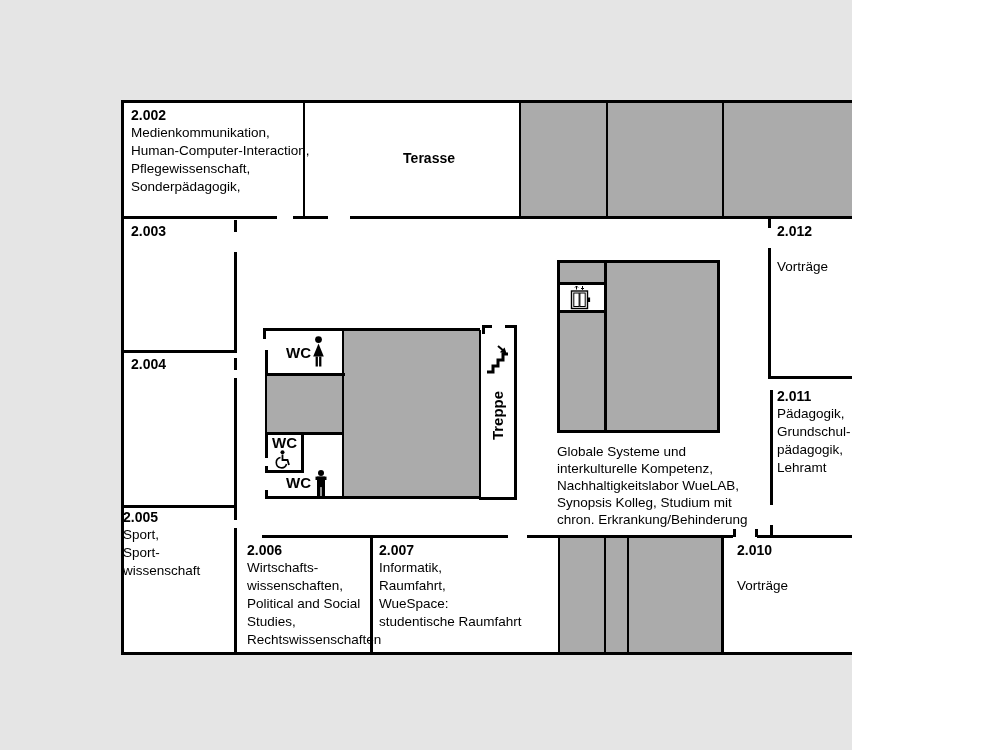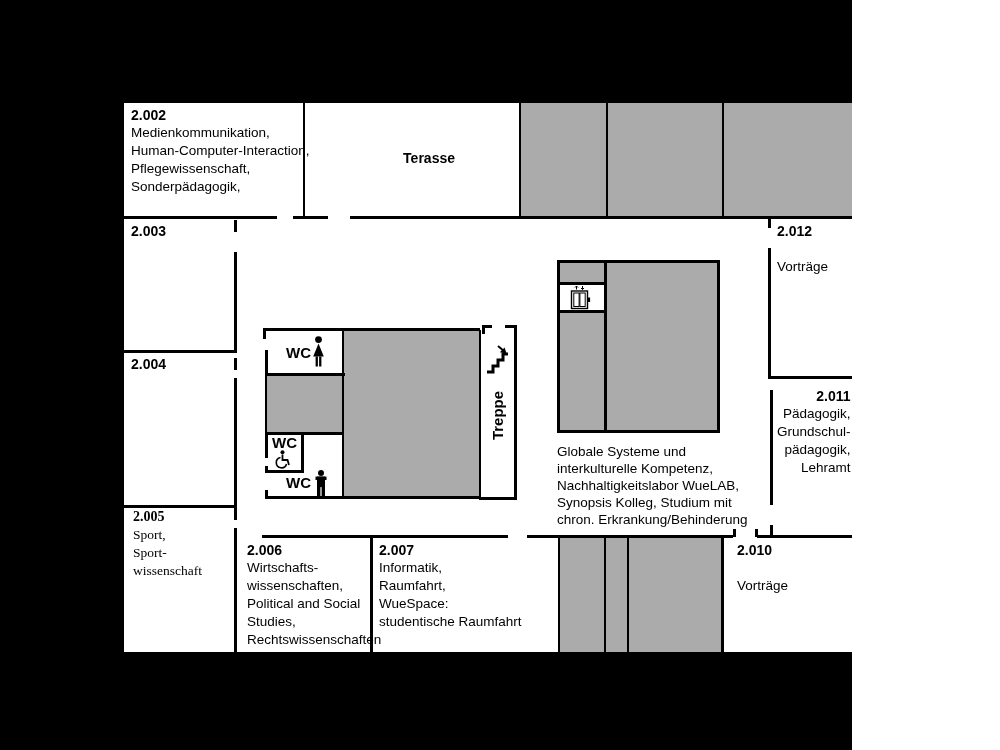"2.002" #canvas { background: #000000 -> #e5e5e5 }
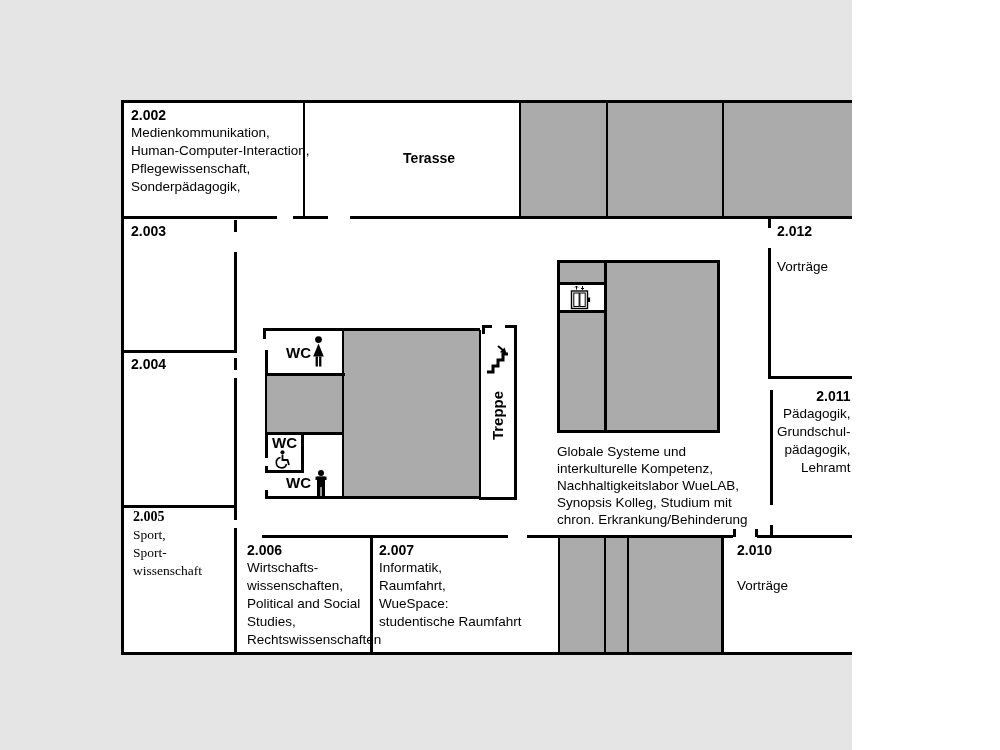"2.011" div.room { text-align: right -> none }
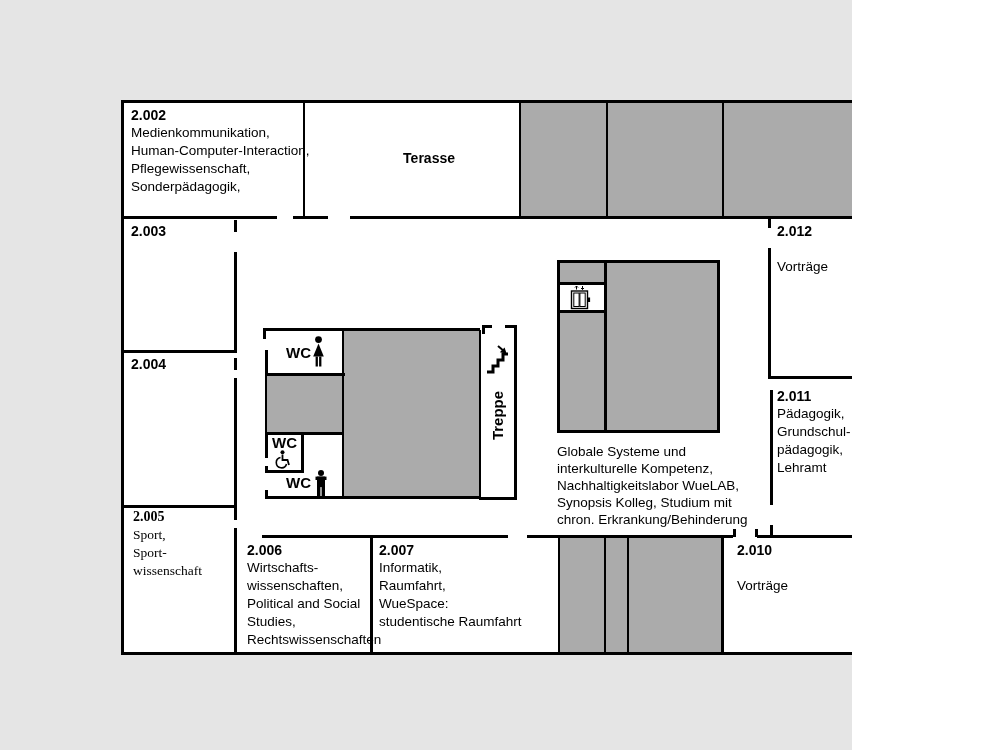"2.005" div.room { font-family: Liberation Serif, serif -> none; left: 12px -> 2px }
